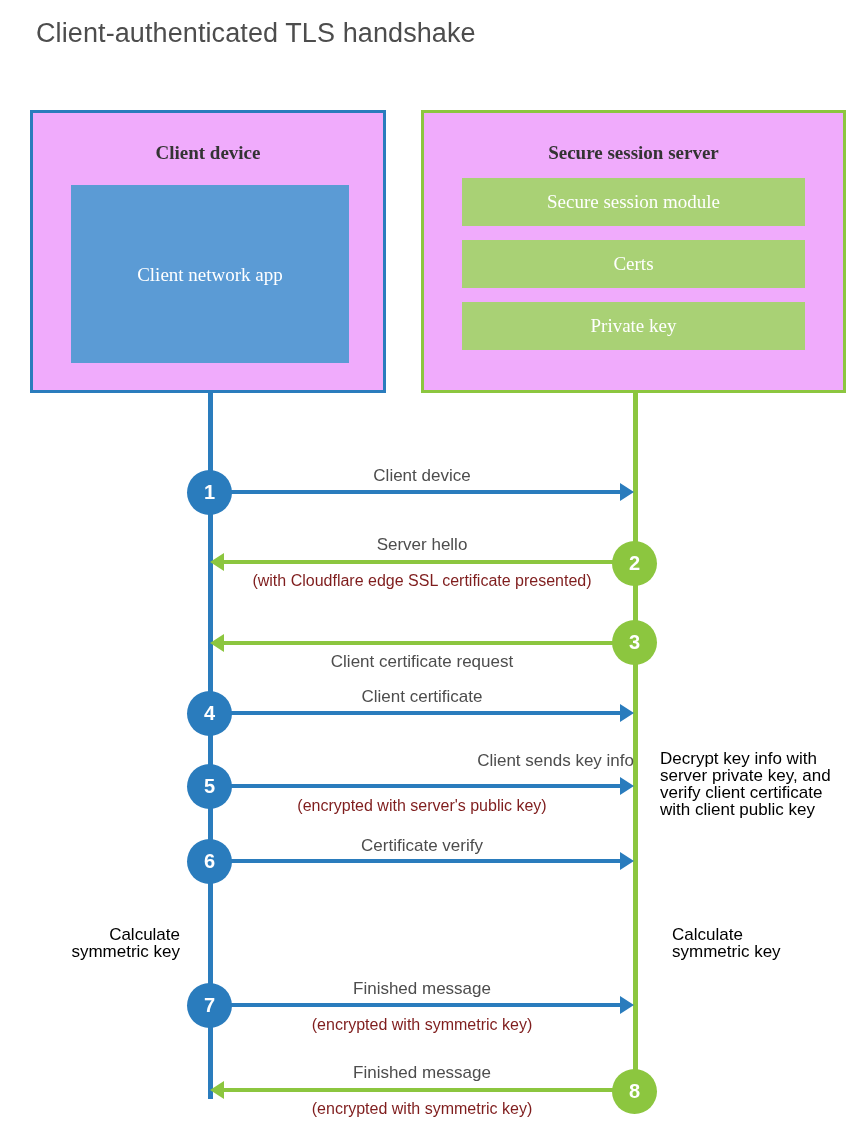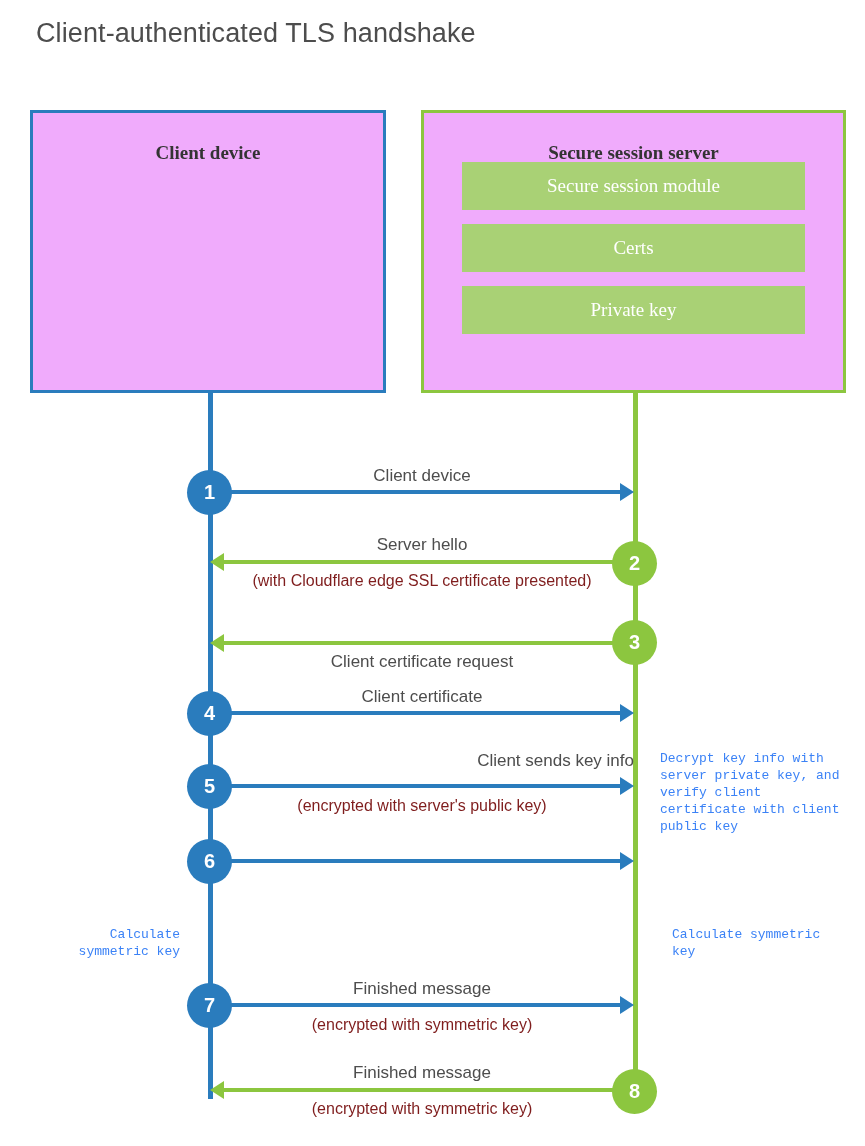"Secure session module" .server-bars { top: 49px -> 65px }
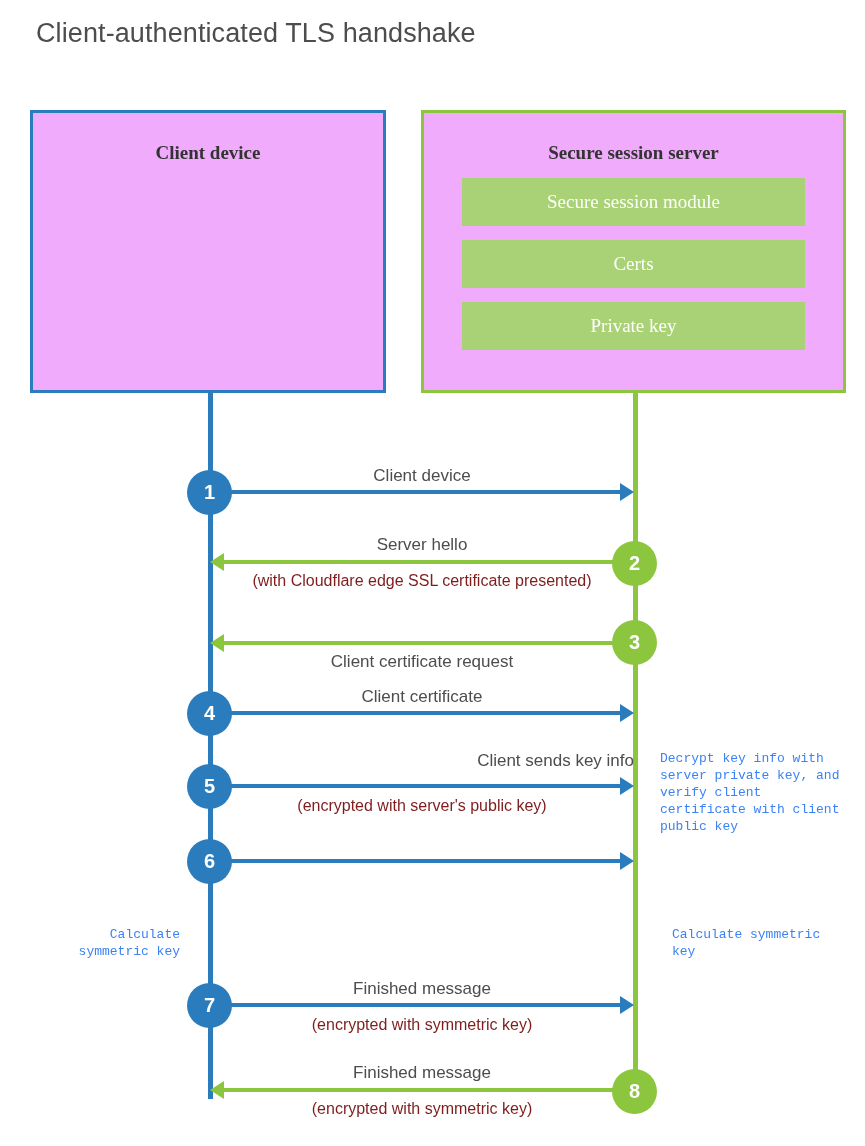"Client network app" div.client-app { html: none -> <div> <span>Client network app</span> </div> }
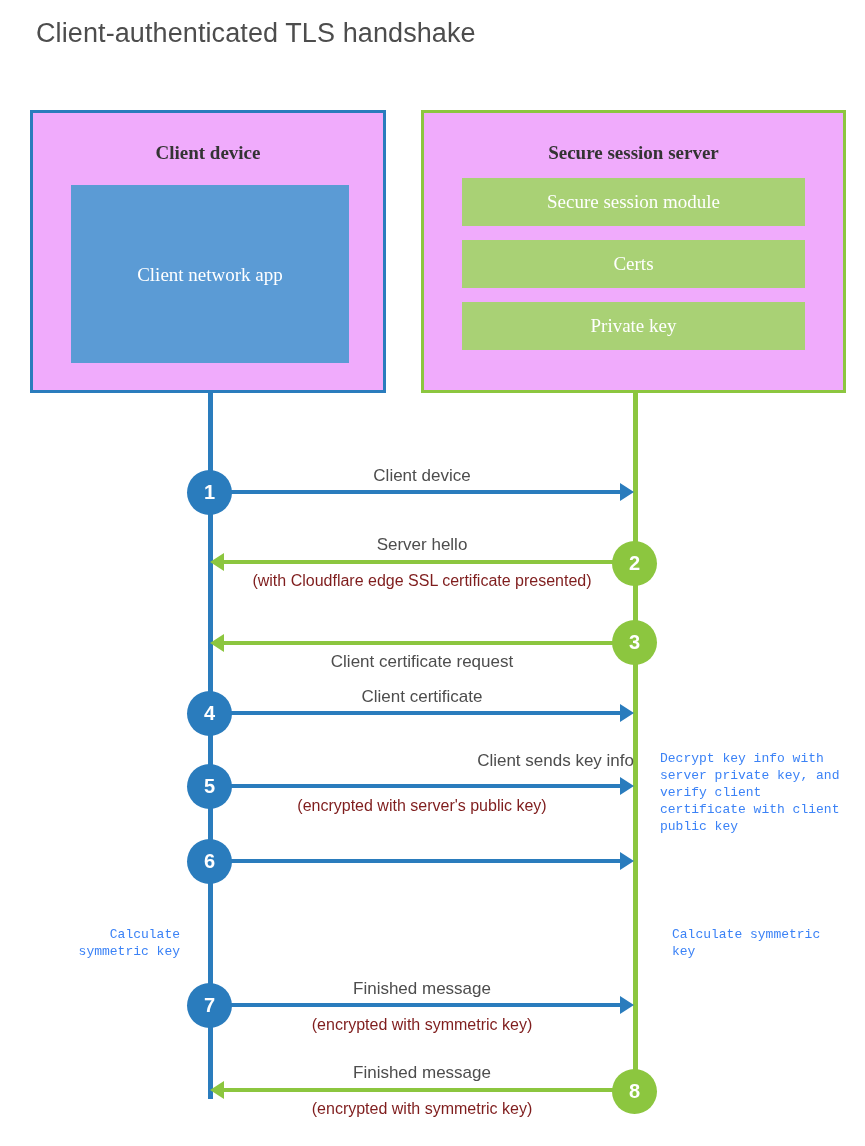"Decrypt key info with server" .side-note { color: #3b82f6 -> #000000; font-family: Liberation Mono, monospace -> none; font-size: 13px -> 17px }
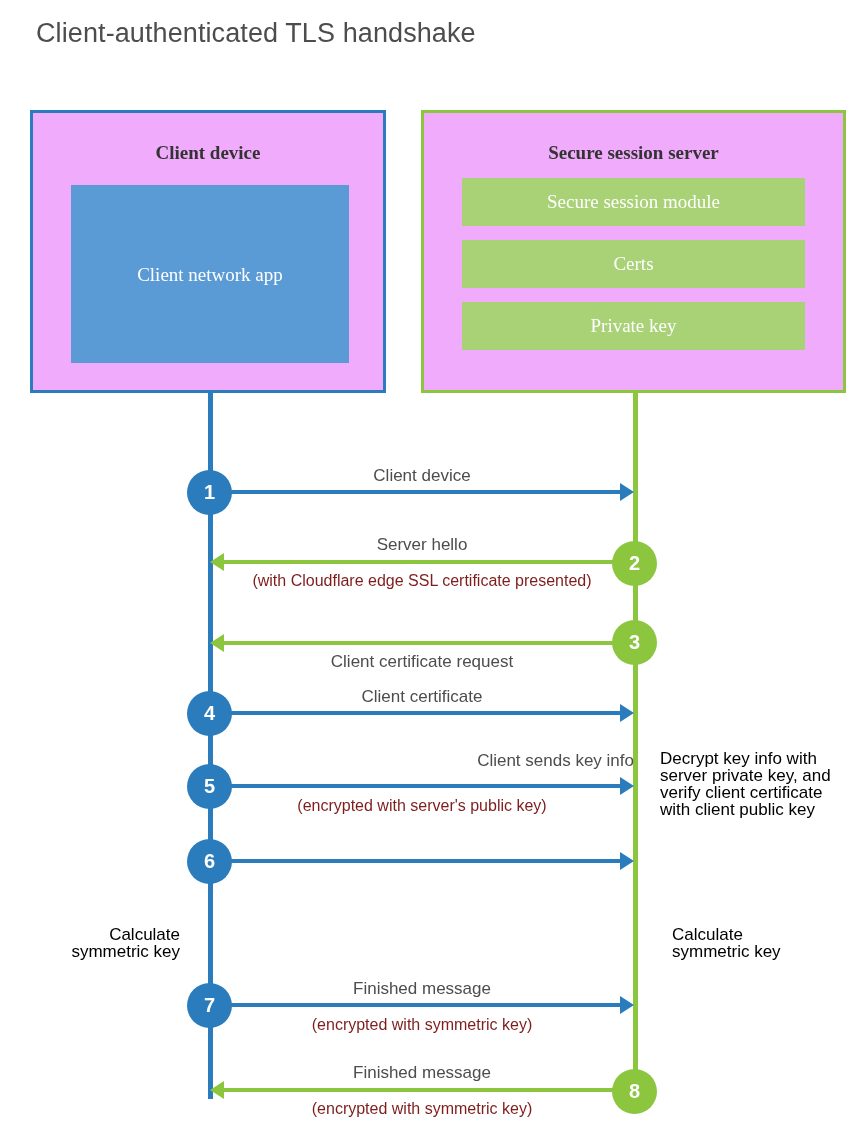"Certificate verify" div.msg-label { html: none -> <div>Certificate verify</div> }
